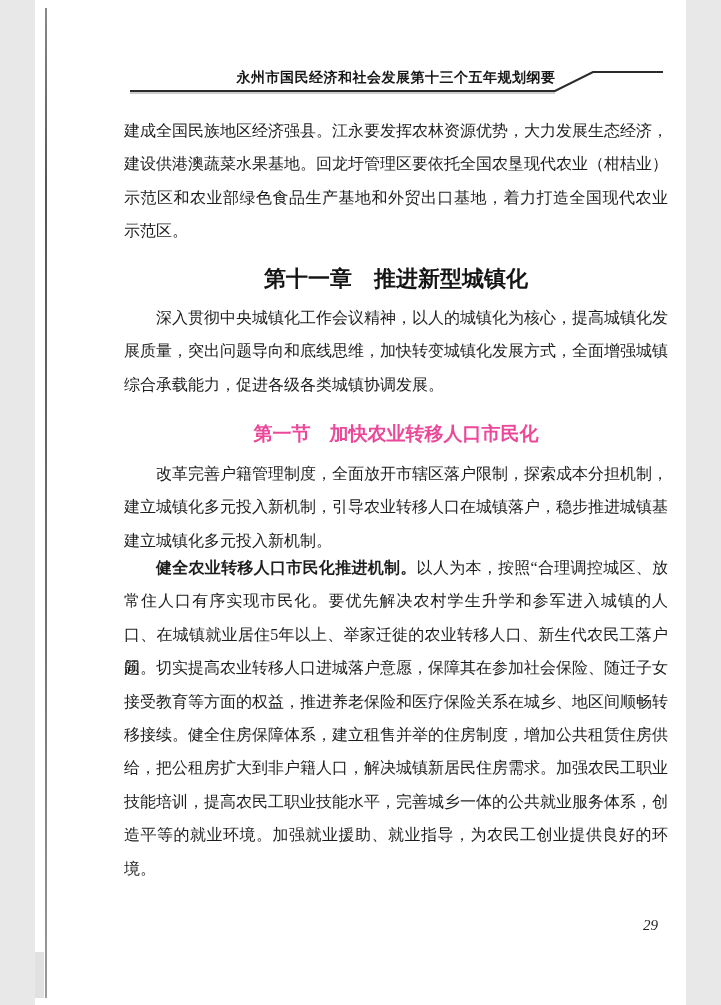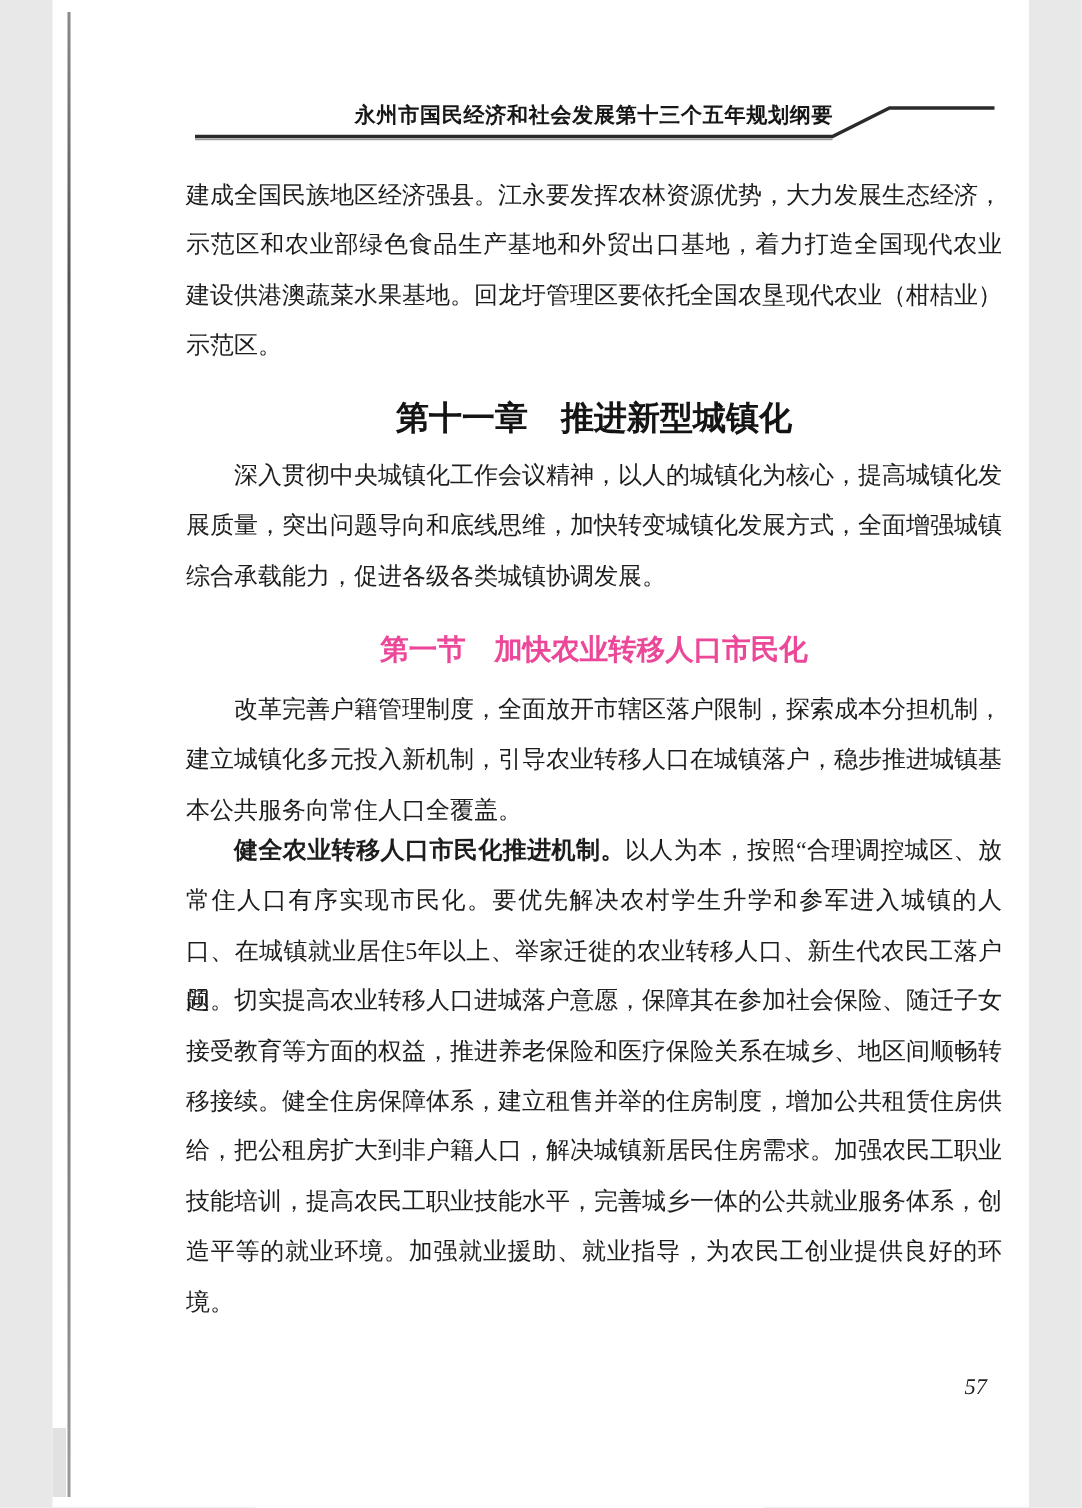"示范区和农业部绿色食品生产基地和外贸出口基地，着力打造全国现代农业" div.line { order: before "建设供港澳蔬菜水果基地。回龙圩管理区要依托全国农垦现代农业（柑桔业）" -> after "建设供港澳蔬菜水果基地。回龙圩管理区要依托全国农垦现代农业（柑桔业）" }
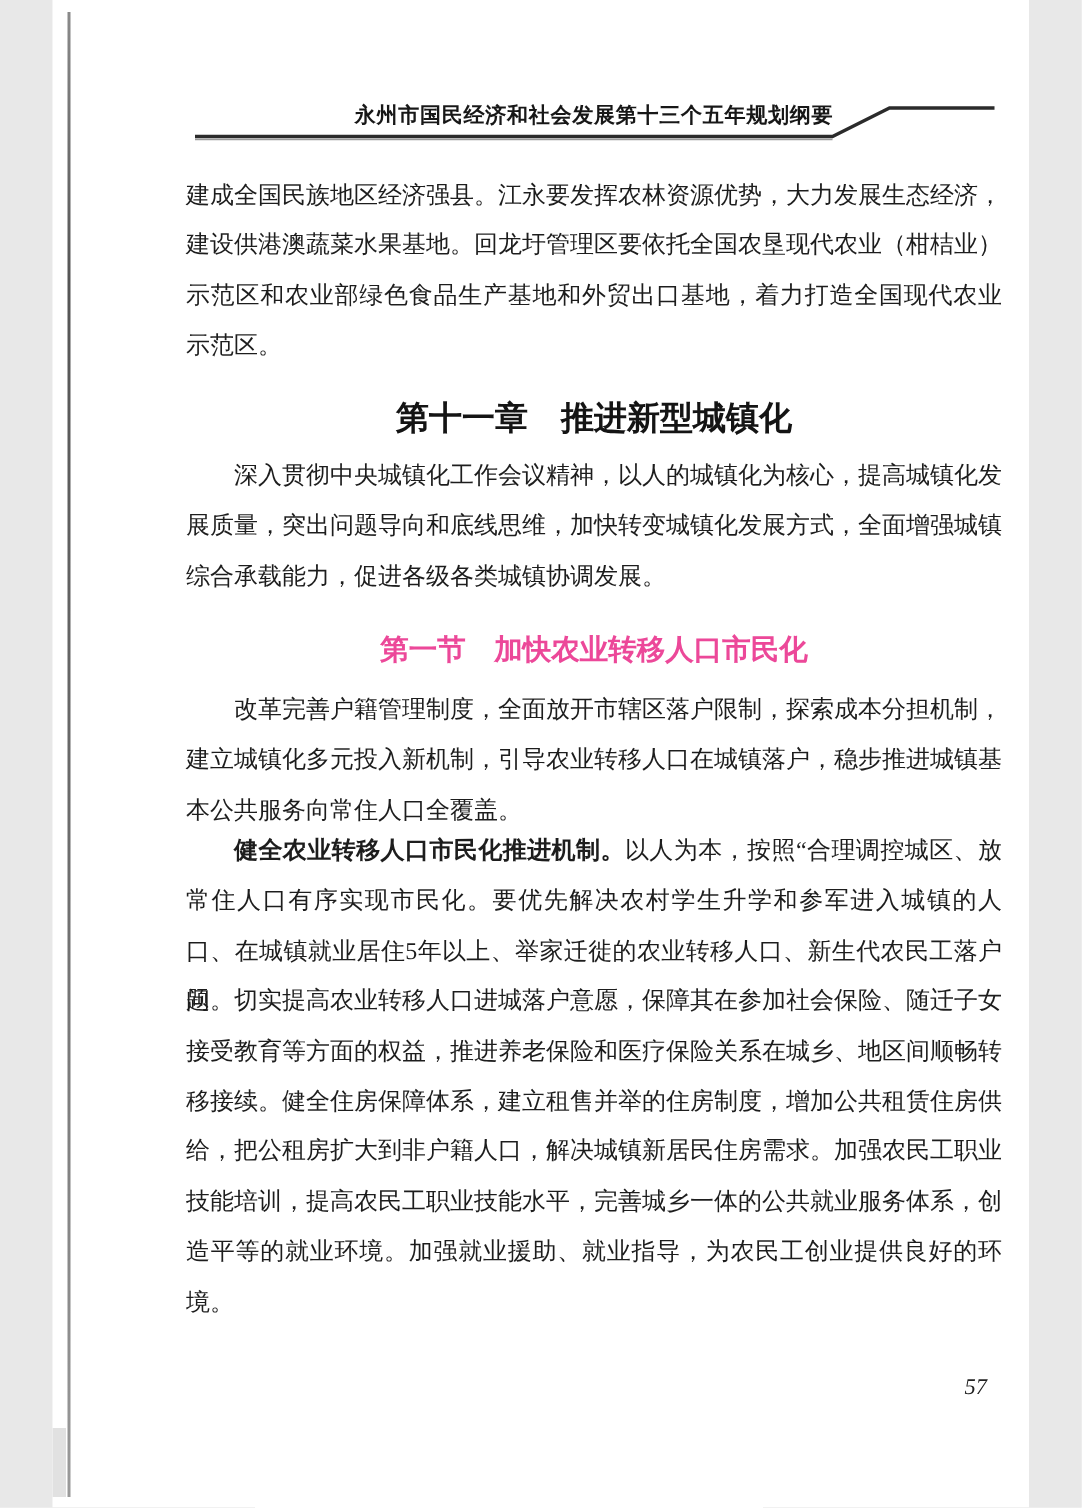"本公共服务向常住人口全覆盖。" div.line { text: 本公共服务向常住人口全覆盖 -> 建立城镇化多元投入新机制 }
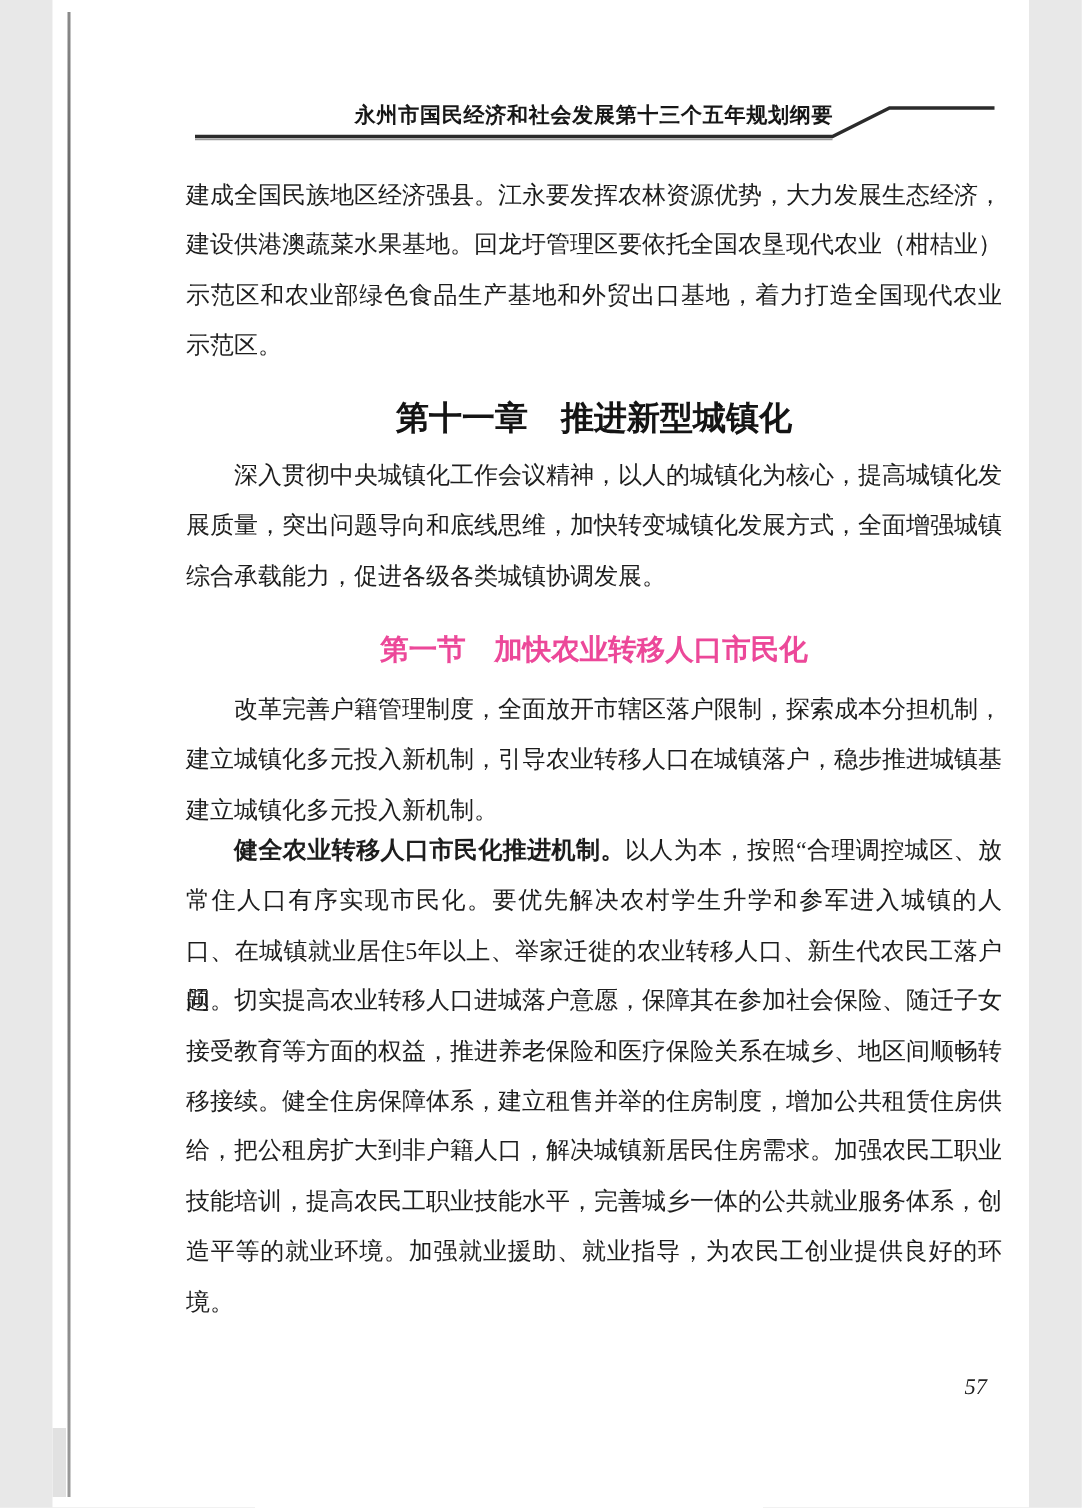"57" div.page-number { text: 57 -> 29 }
